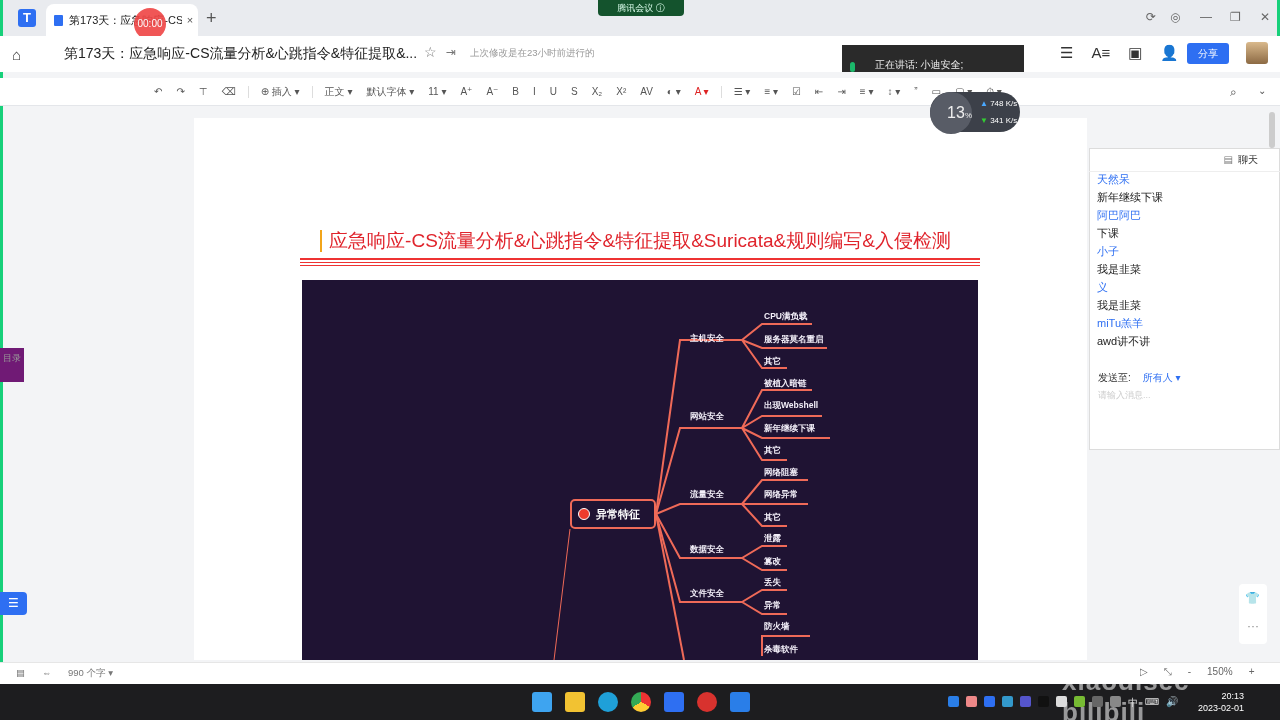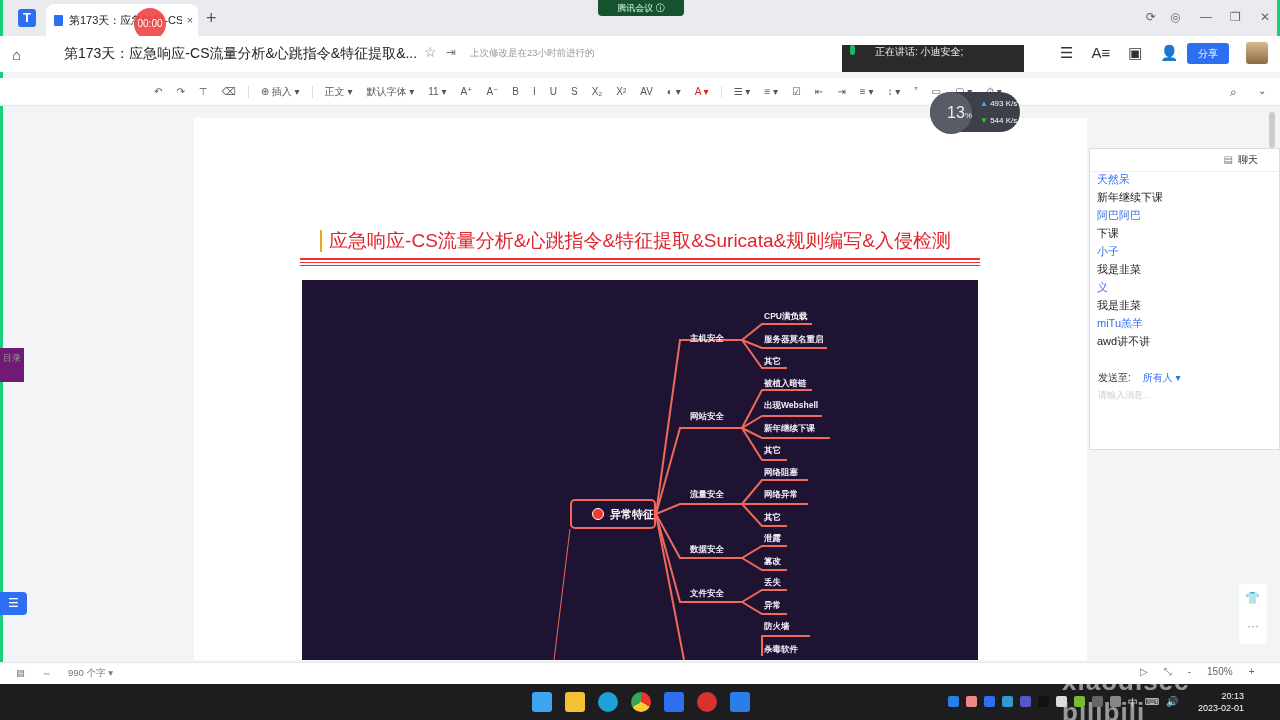"正在讲话: 小迪安全;" #speaking { align-items: flex-start -> flex-end }
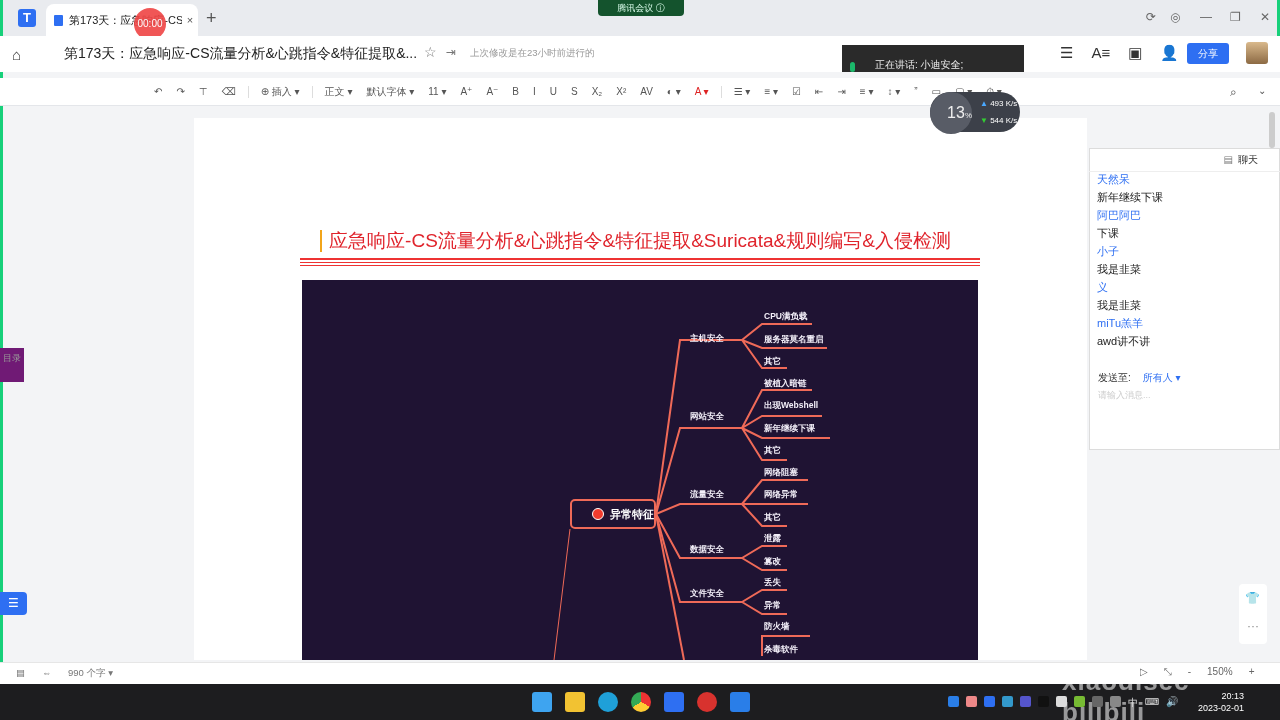"493 K/s" span { text: 493 -> 748 }
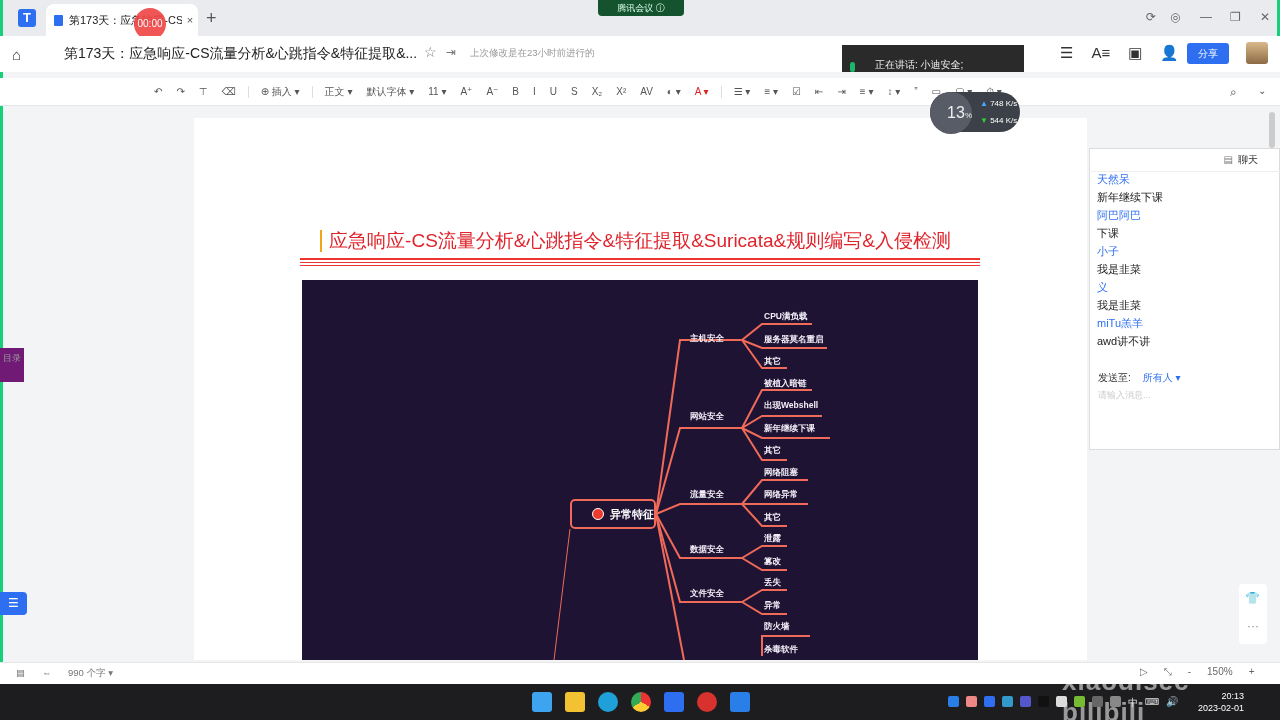"544 K/s" span { text: 544 -> 341 }
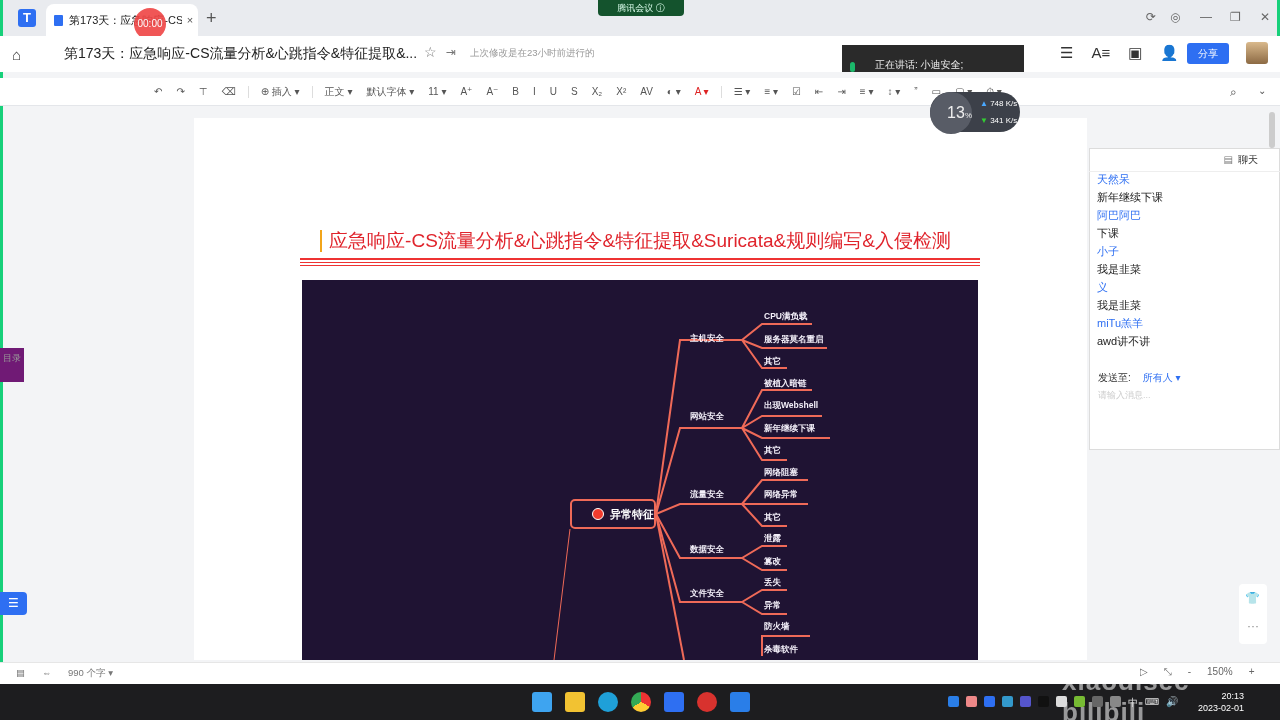"异常特征" #root { padding-left: 20px -> 6px }
